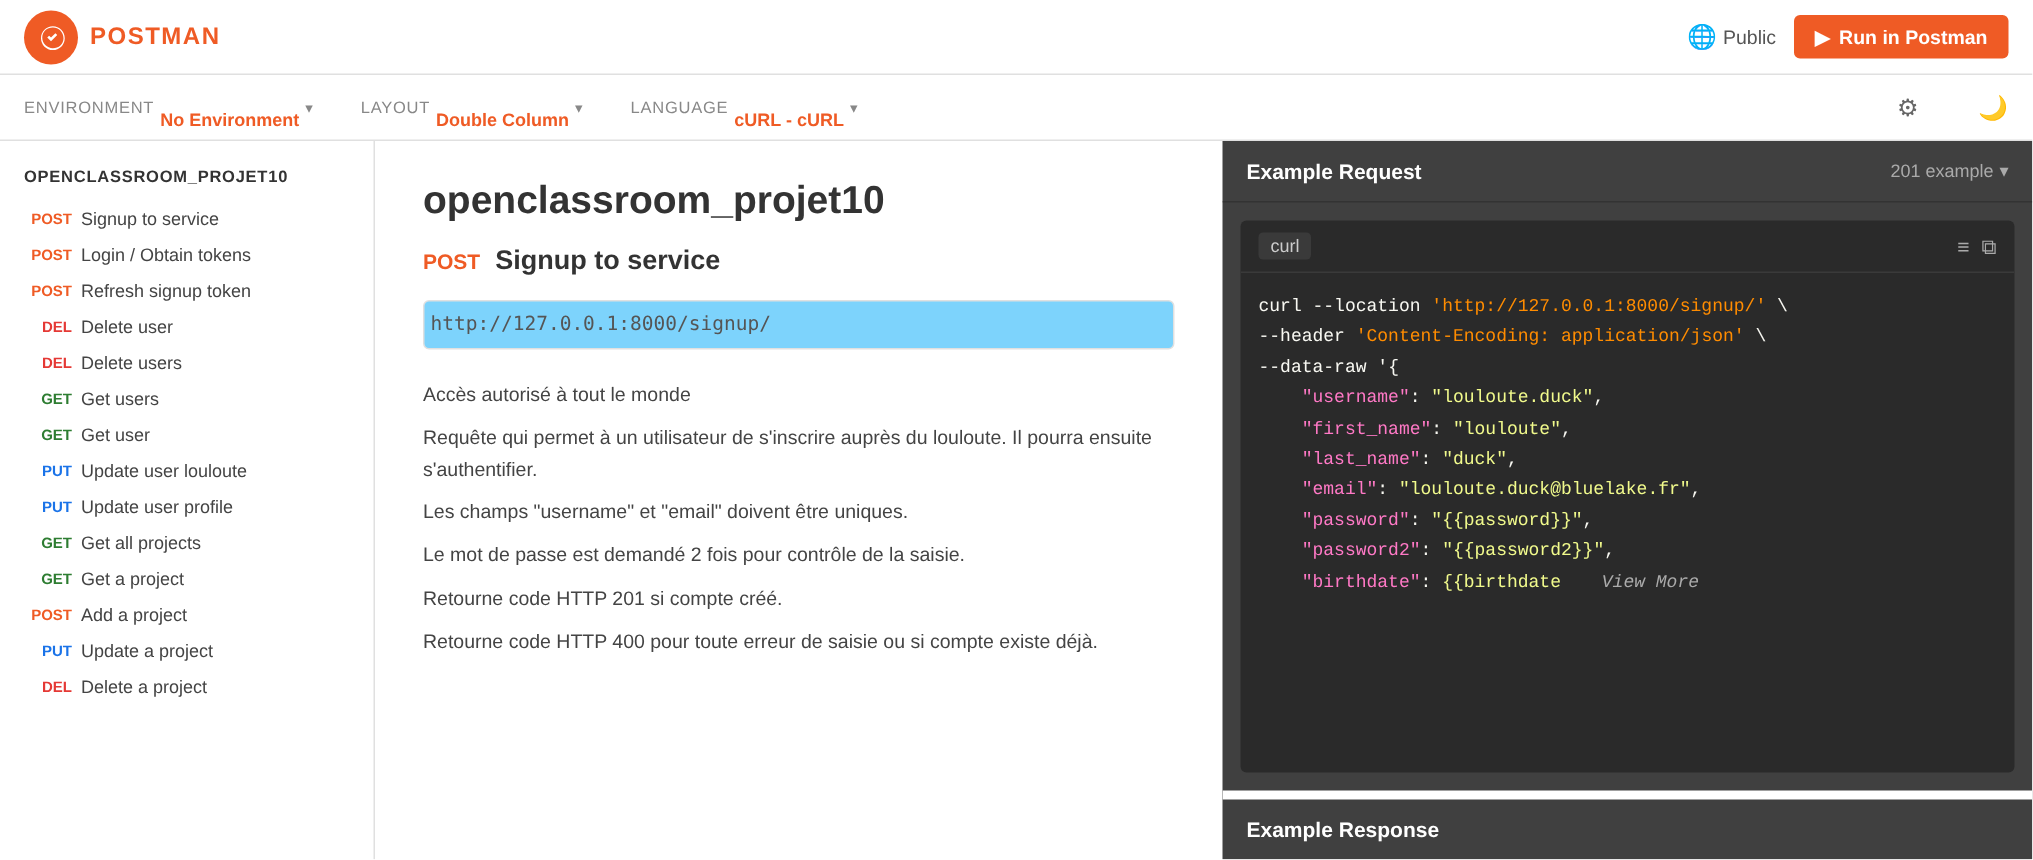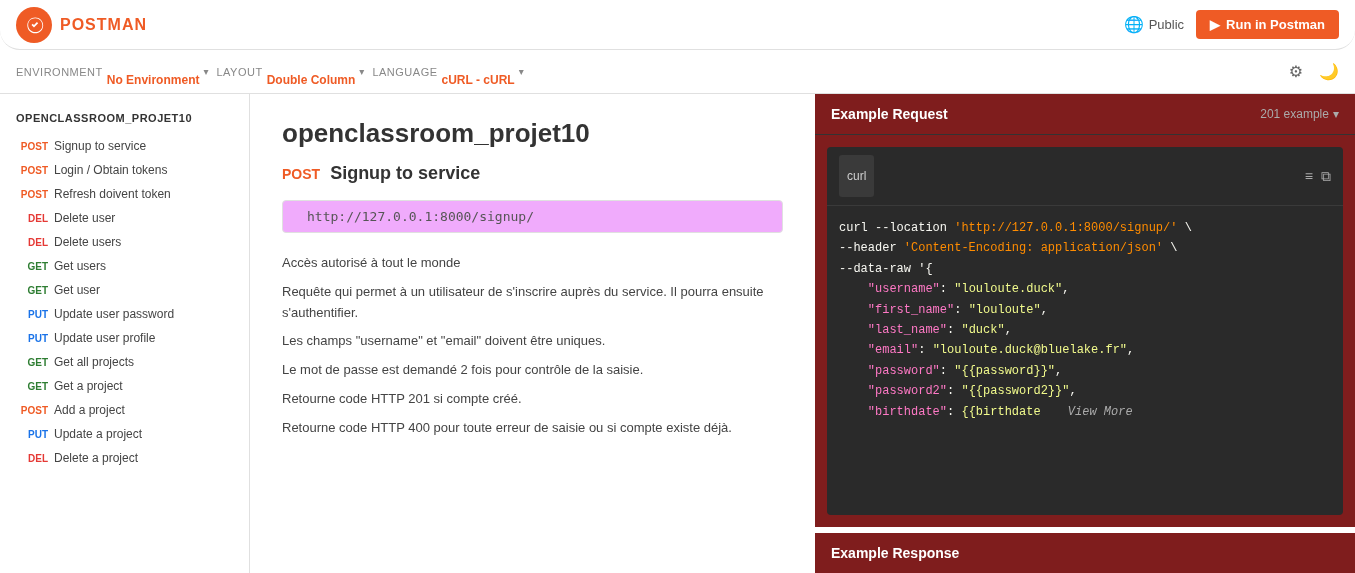"POSTMAN" .top-header { border-radius: 20px -> none }
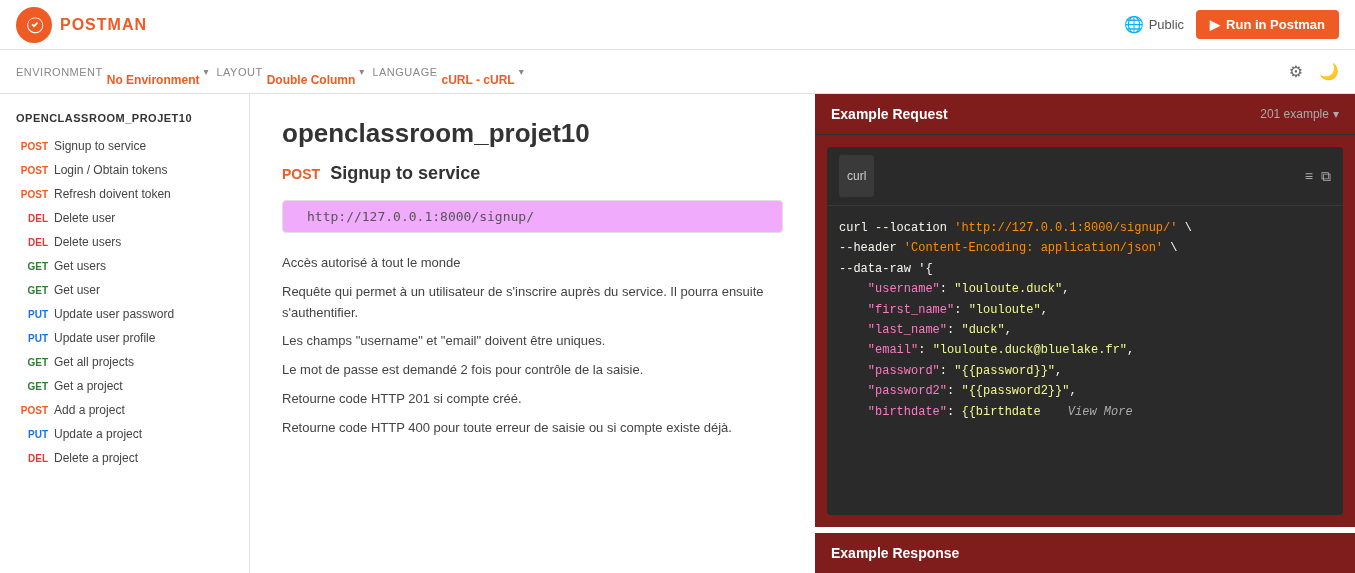"ENVIRONMENT" .toolbar { gap: 8px -> 32px }
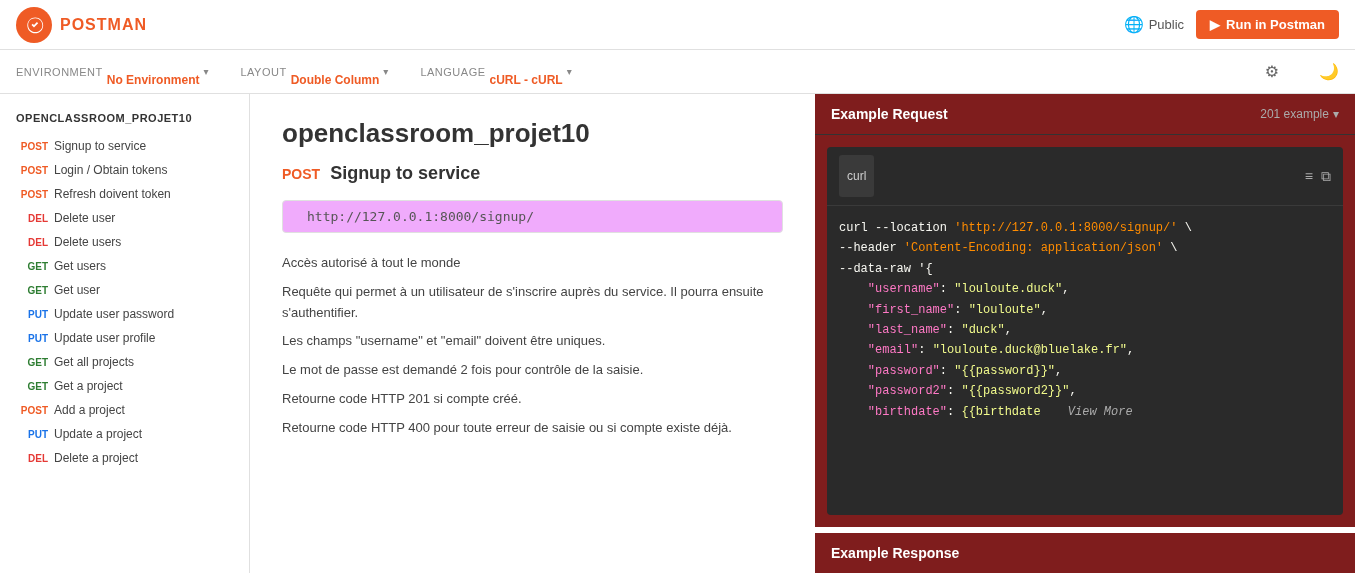"Example Request" .right-panel { background: #7f1d1d -> #404040 }
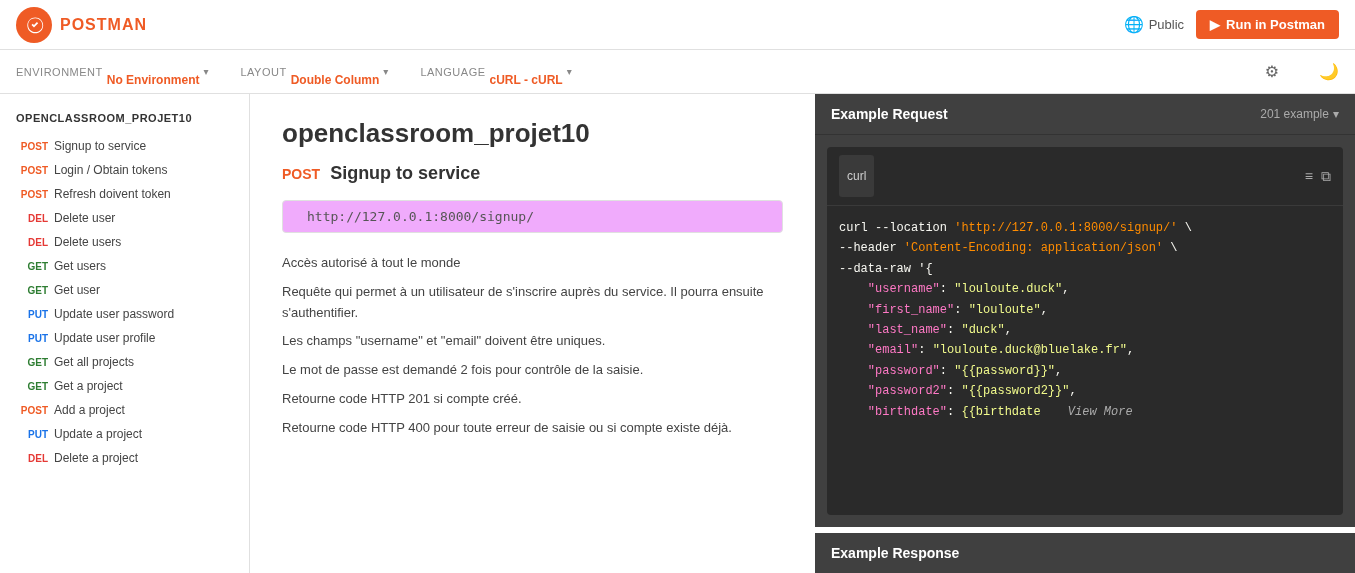"curl" .code-lang { padding: 14px 8px -> 2px 8px }
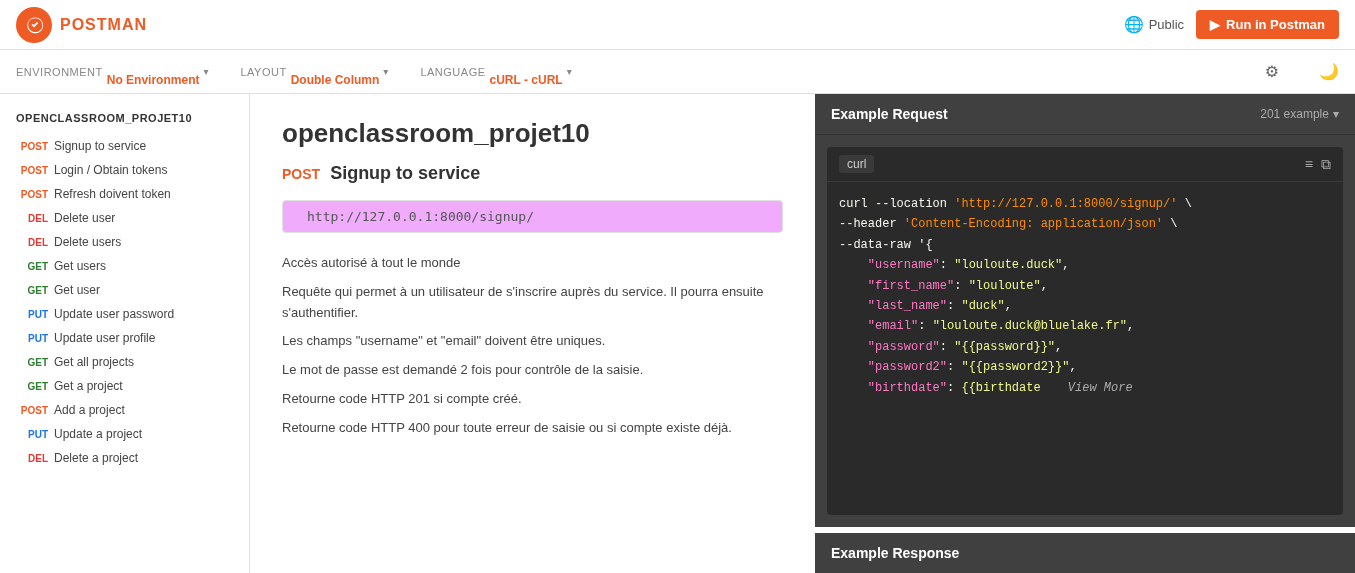"Refresh doivent token" span.sidebar-item-label { text: doivent -> signup }
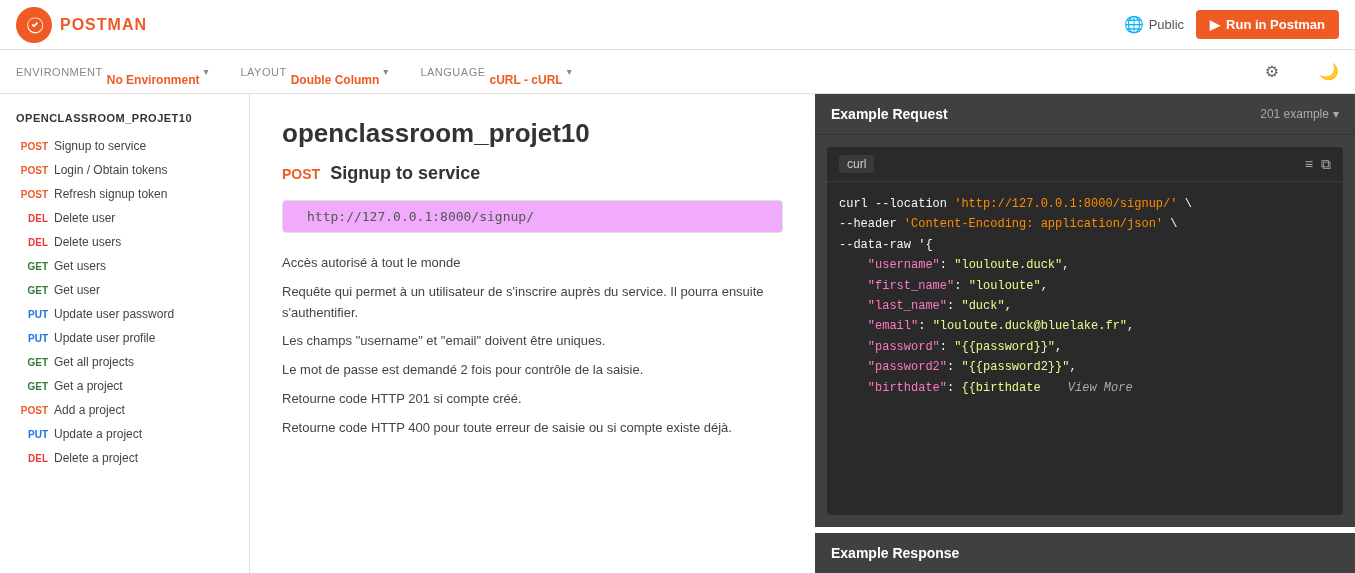"http://127.0.0.1:8000/signup/" .url-bar { background: #f0abfc -> #7dd3fc; padding: 8px 24px -> 8px 4px }
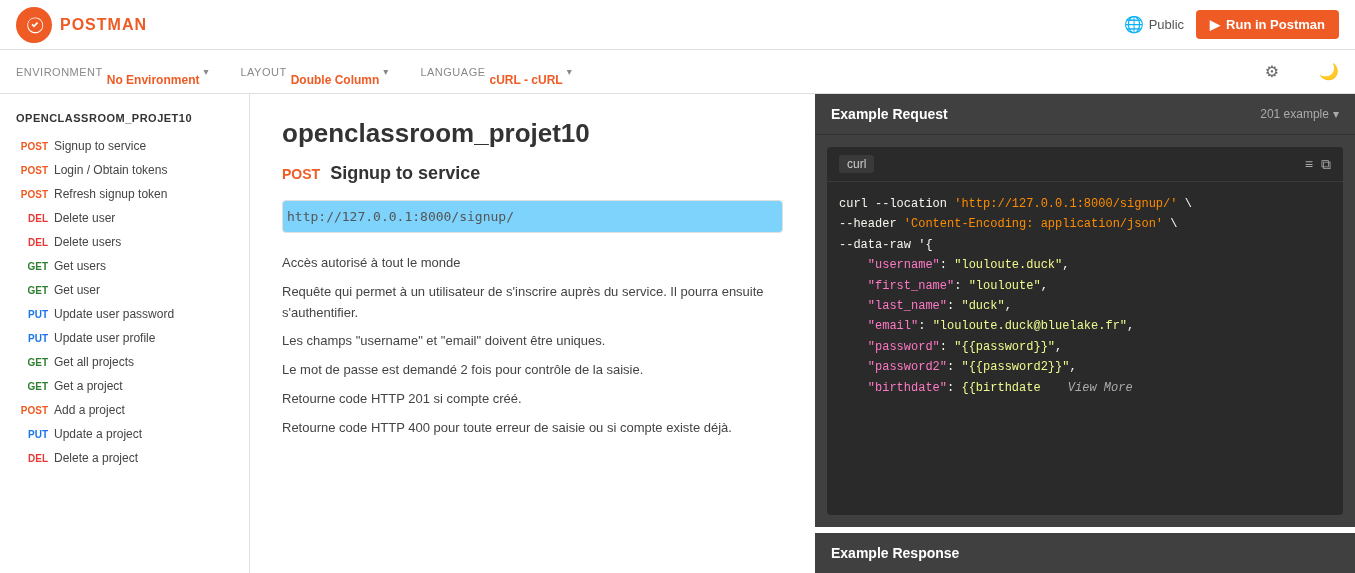"Requête qui permet à un" p { text: service -> louloute }
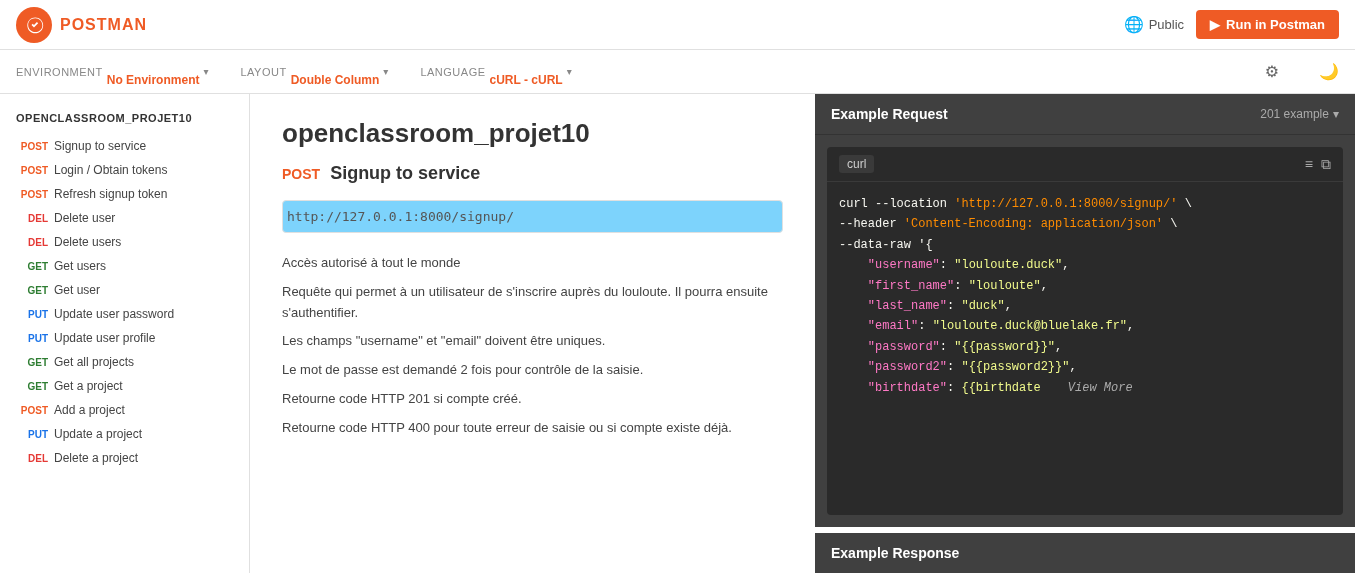"Update user password" span.sidebar-item-label { text: password -> louloute }
